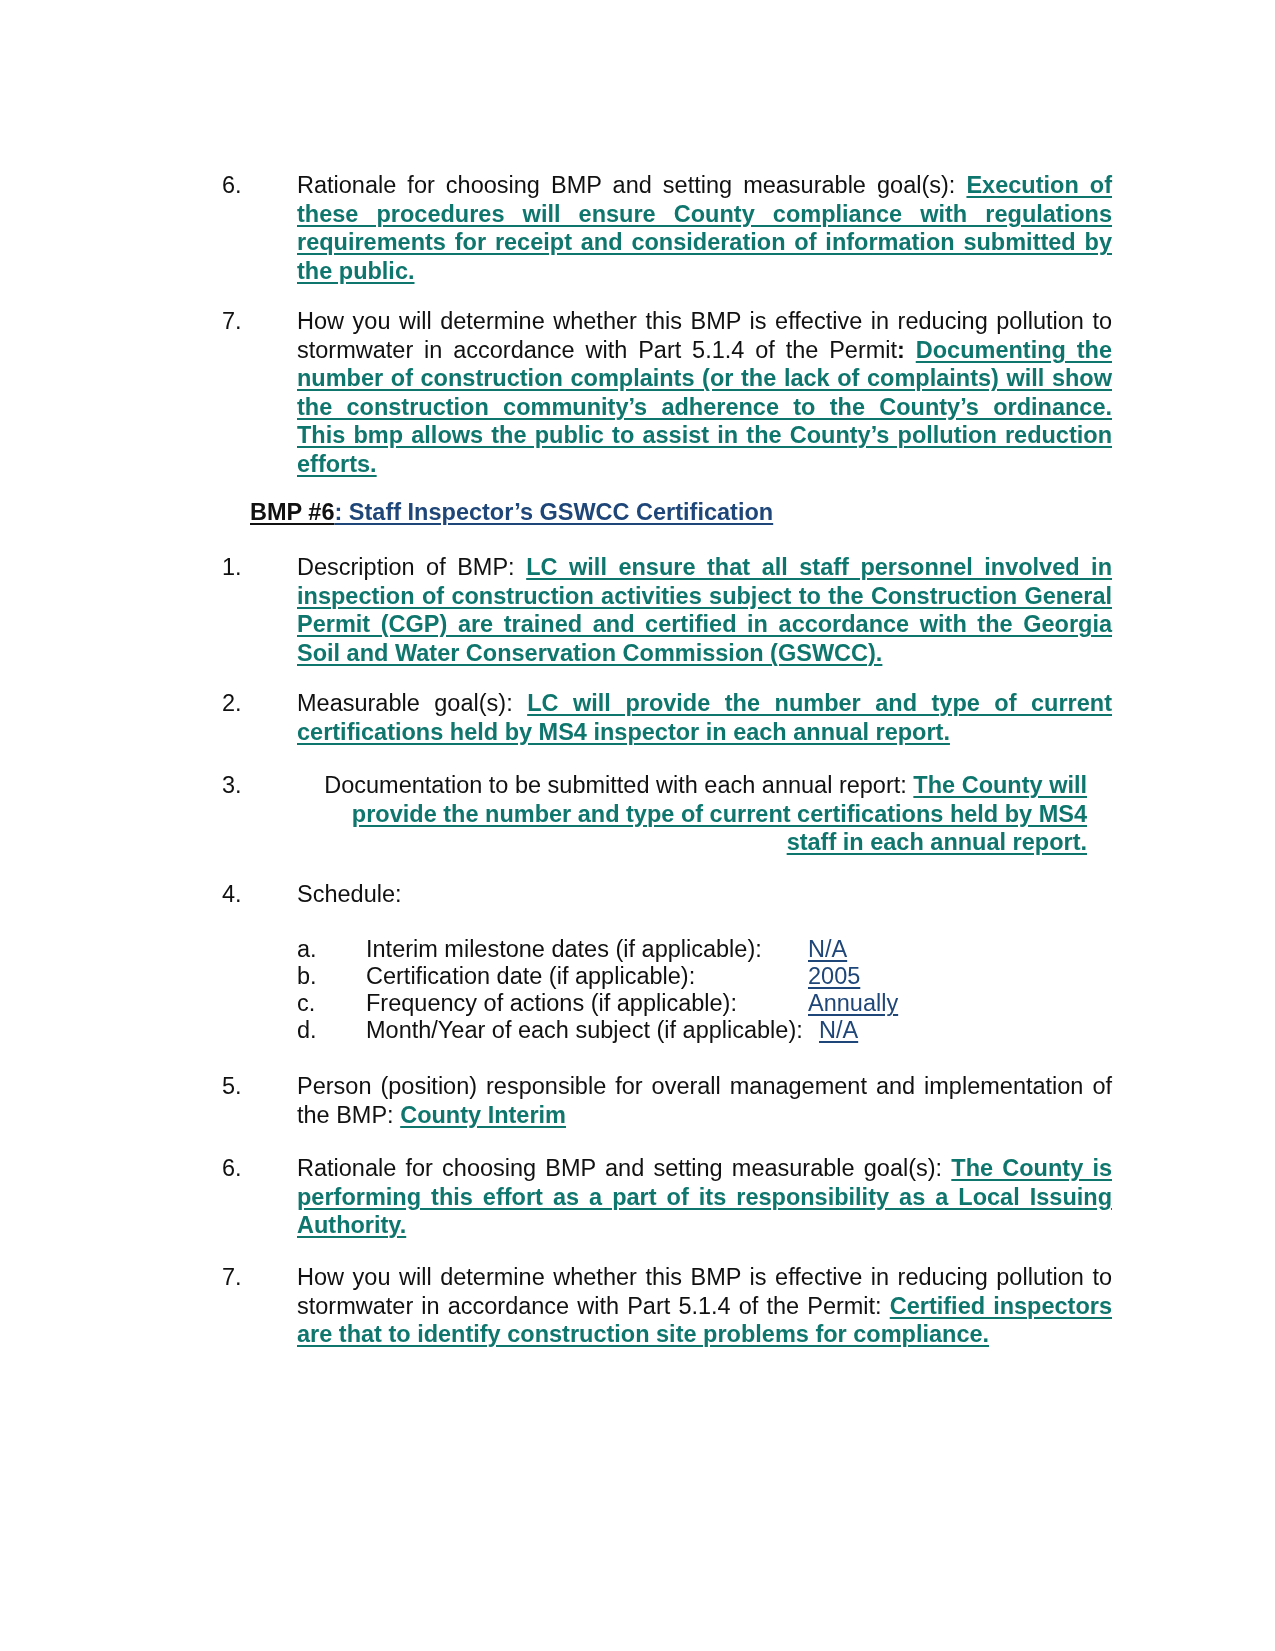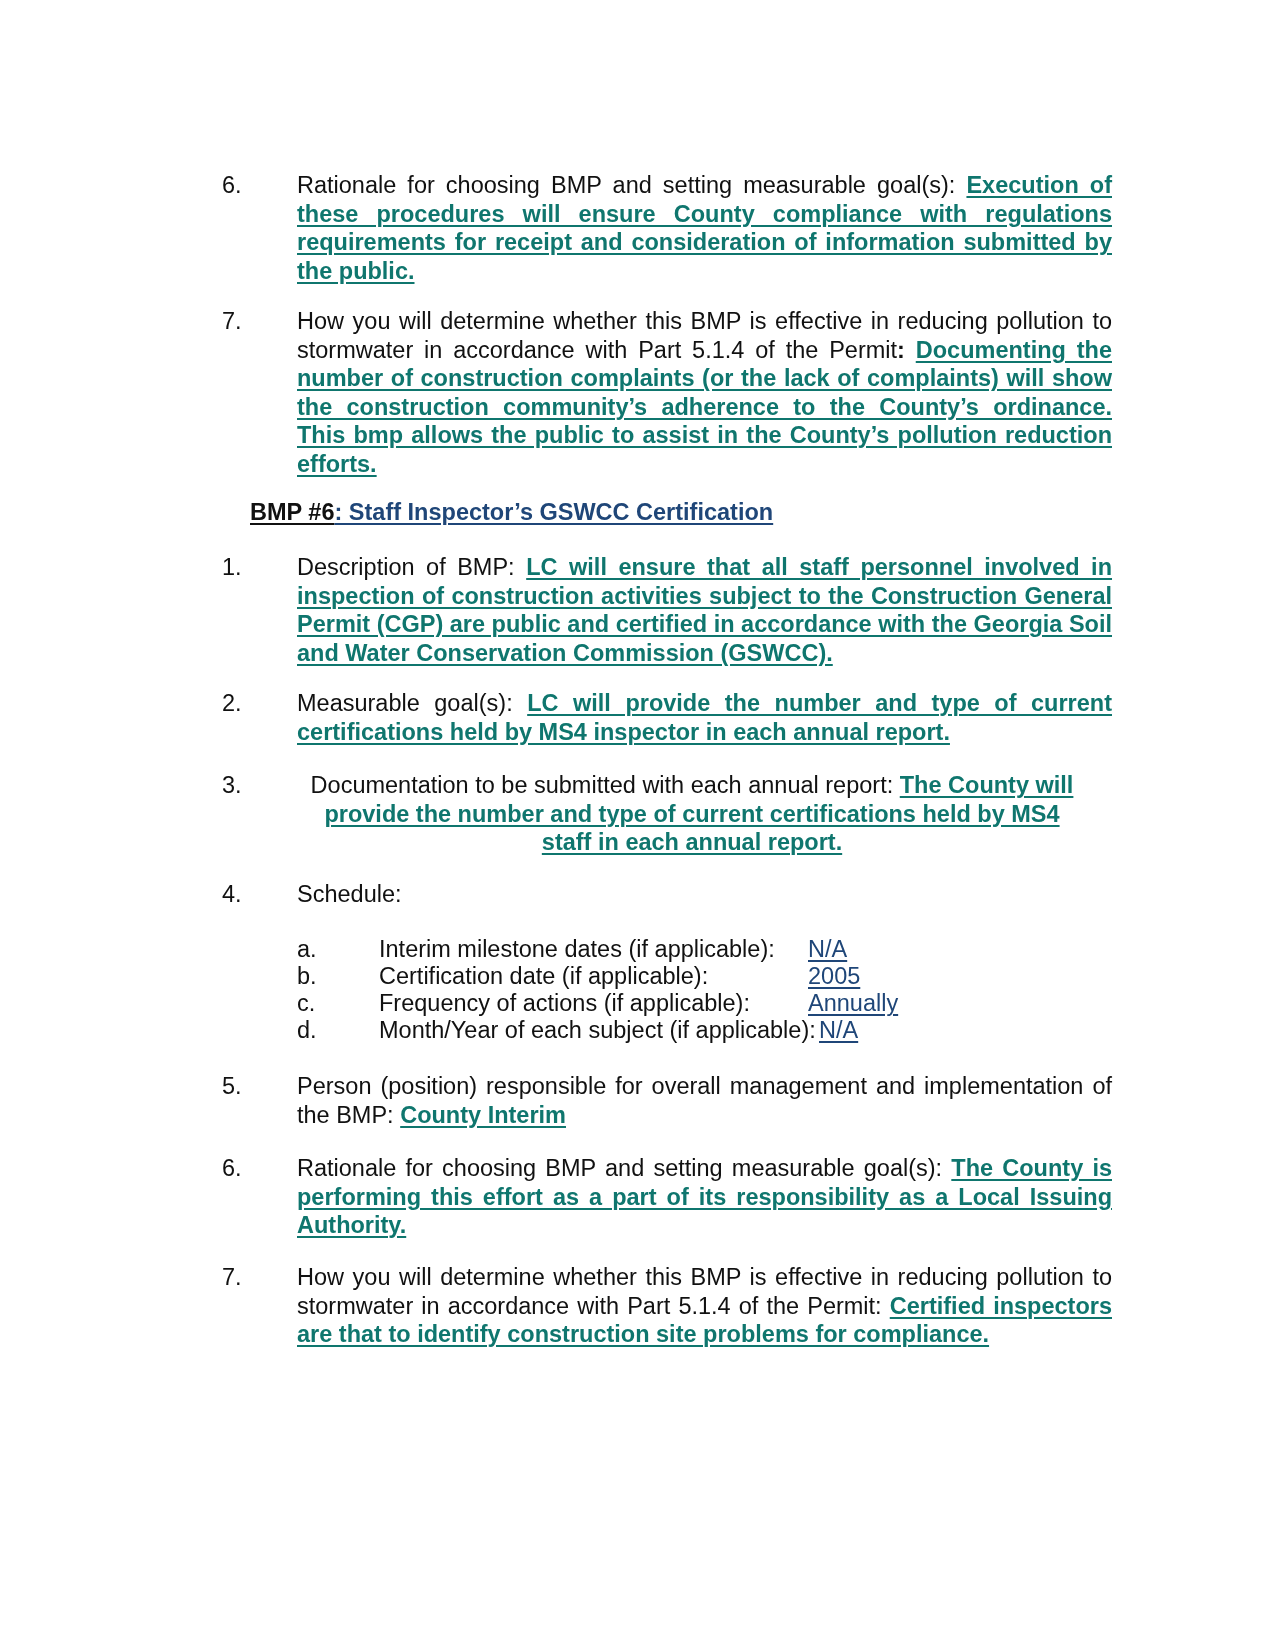"LC will ensure that all" span.resp { text: public -> trained }
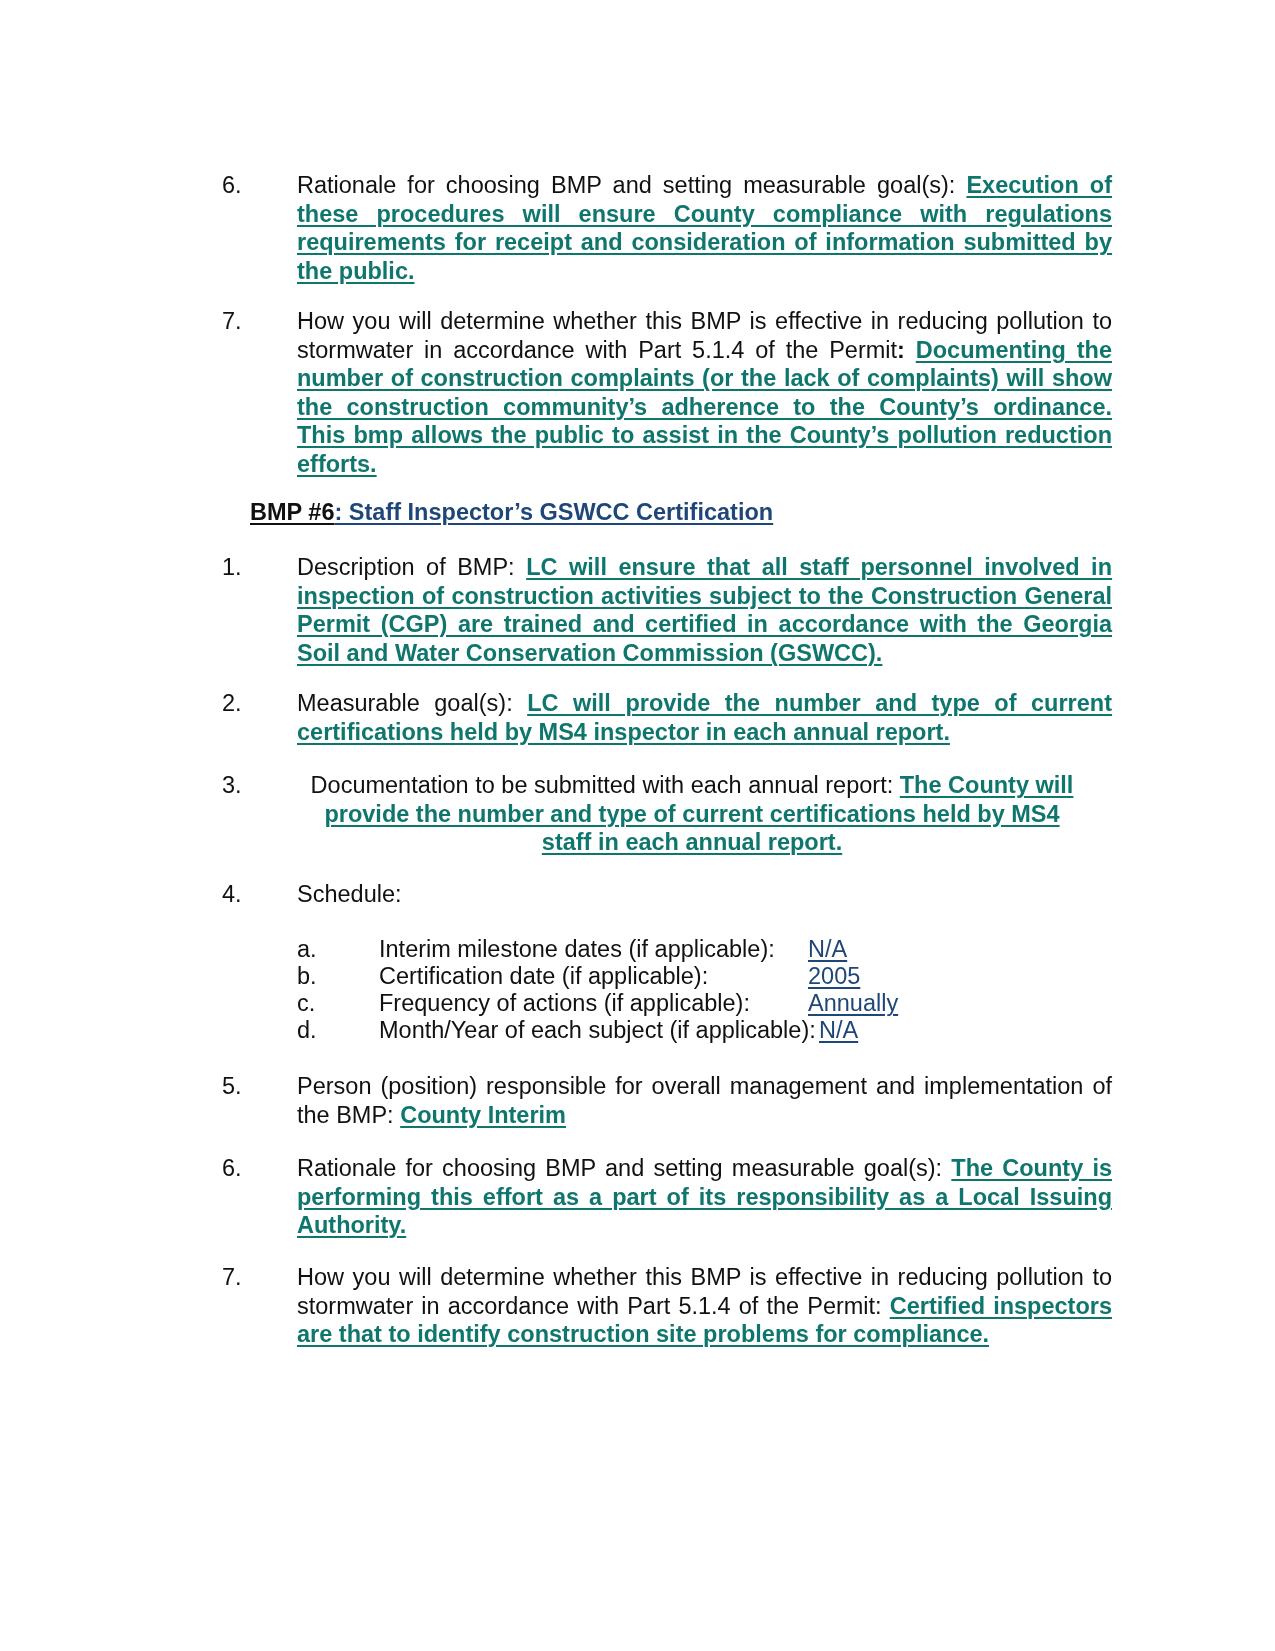"Documentation to be submitted with" .body.left { text-align: center -> right }
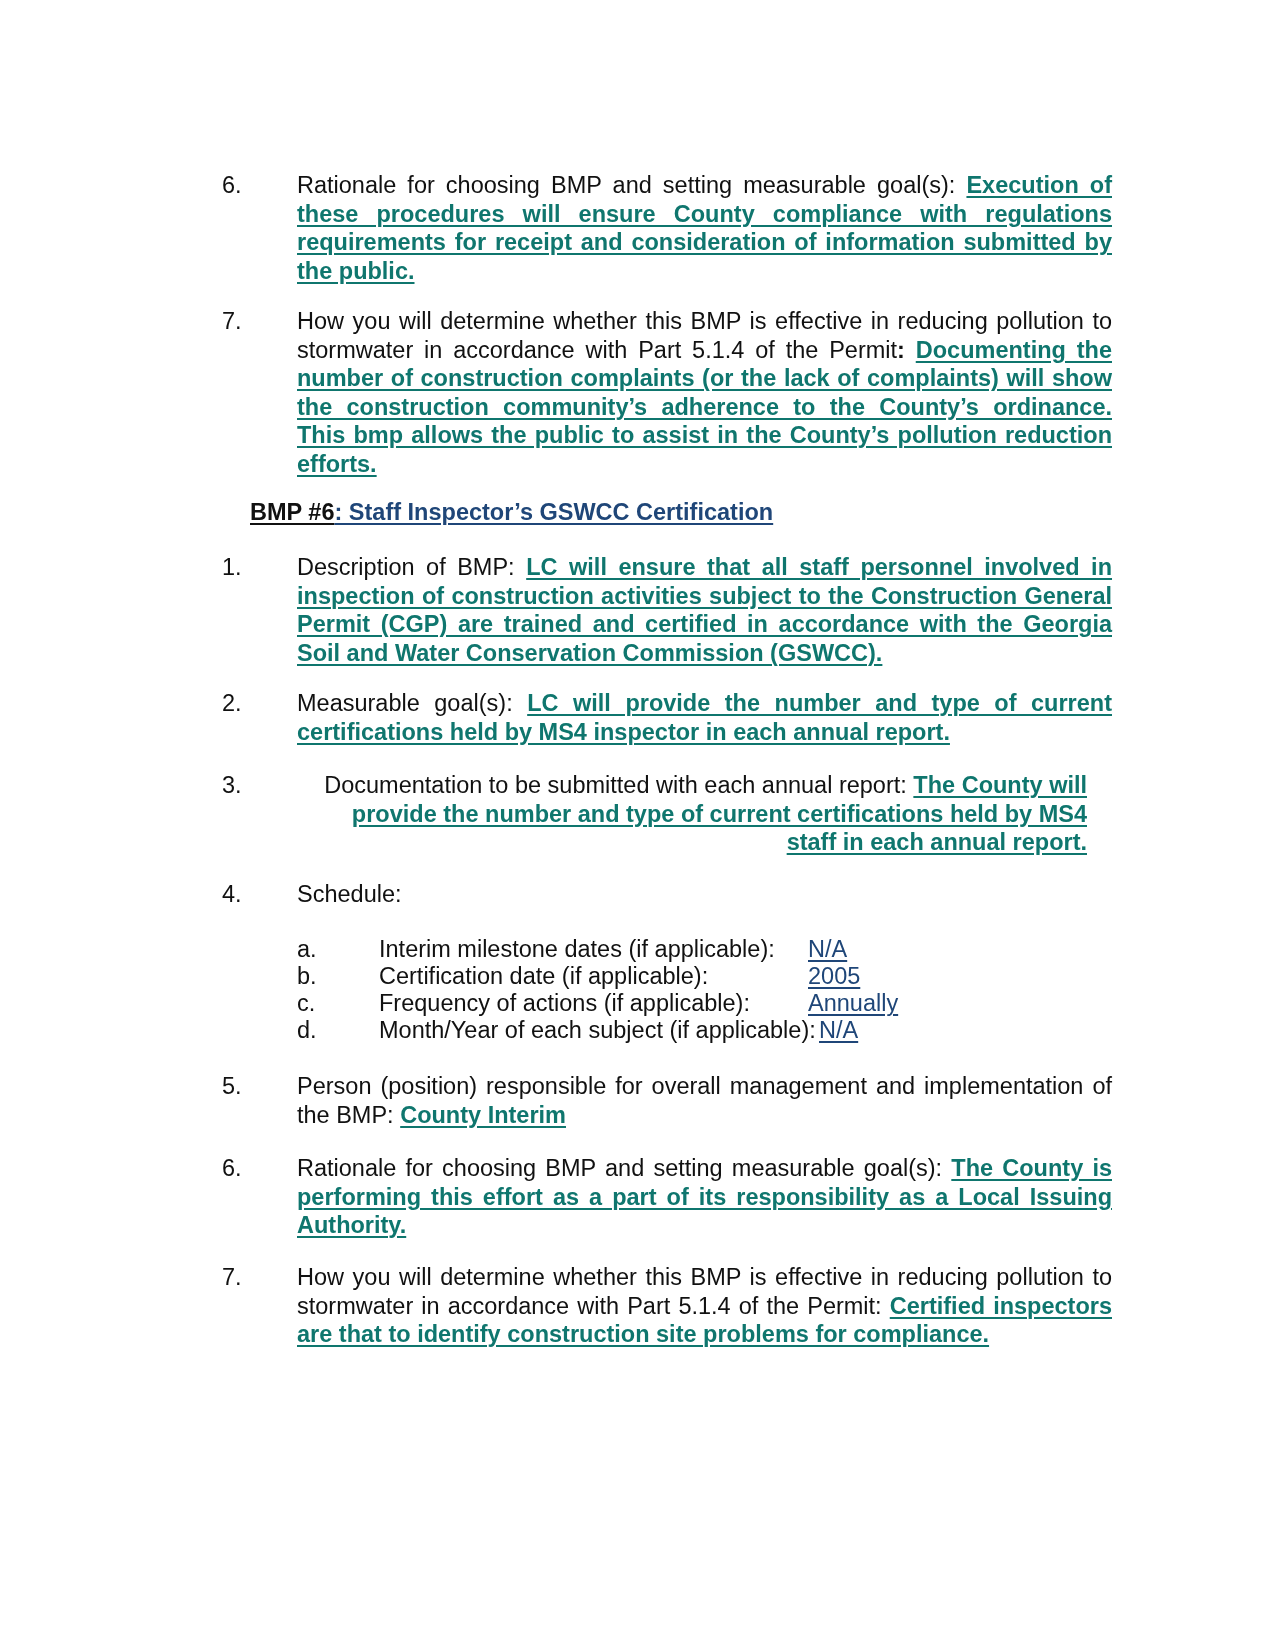"Interim milestone dates (if applicable):" .sub .txt { left: 82px -> 69px }
